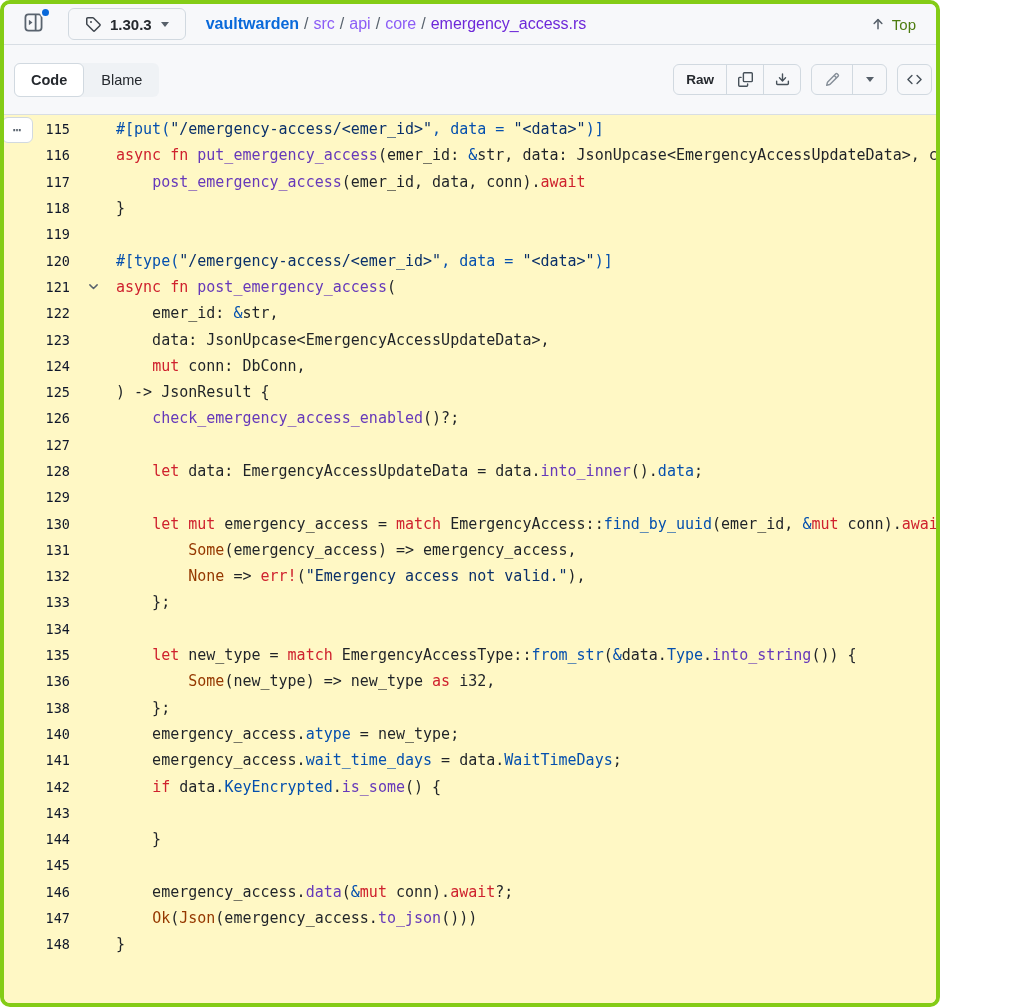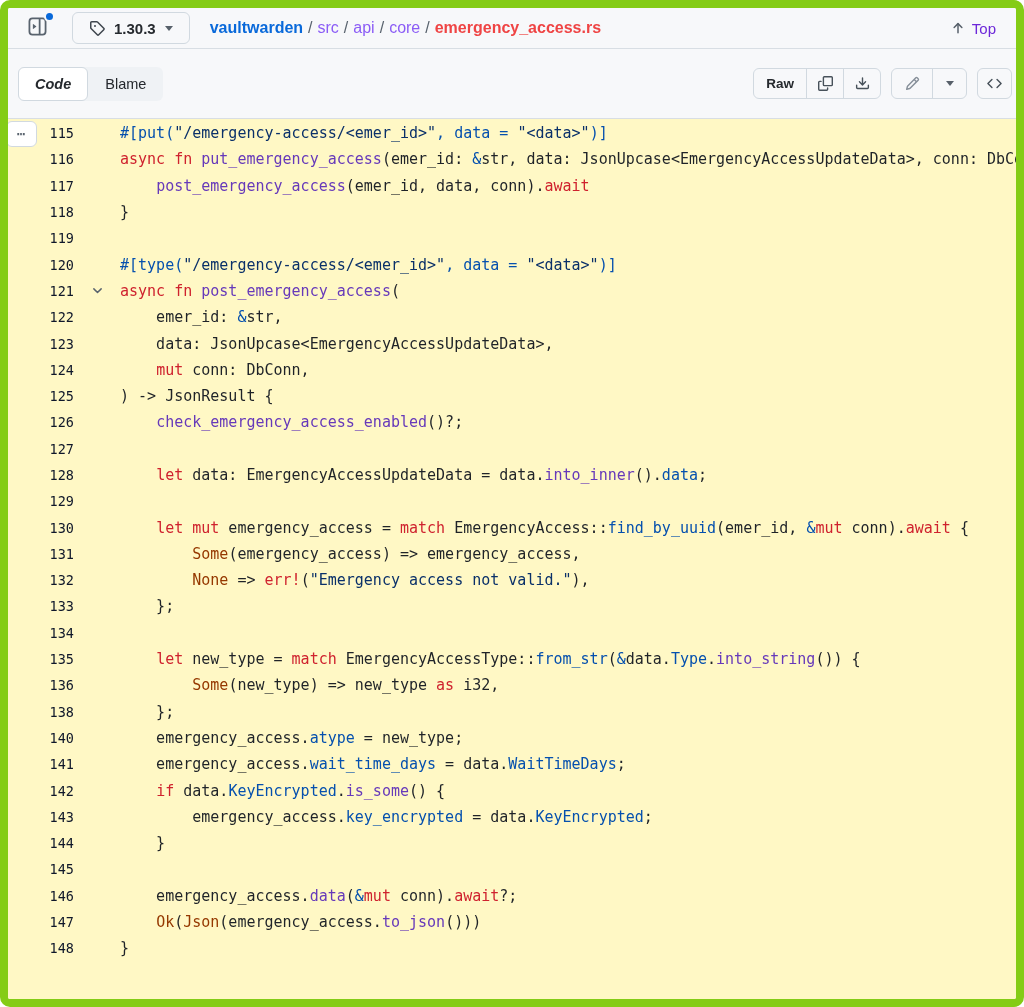"1.30.3" .window { border: 8px solid #84cc16 -> 4px solid #84cc16; width: 1024px -> 940px }
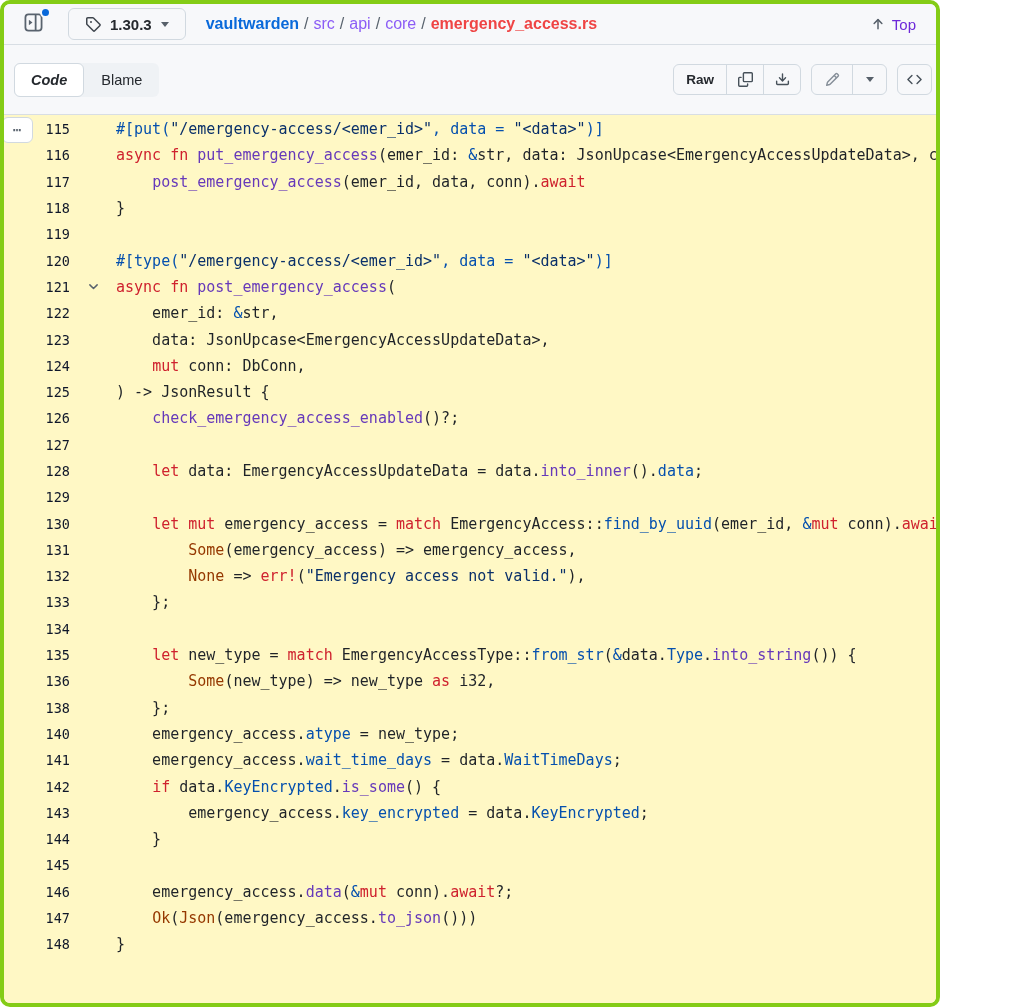"emergency_access.rs" .crumb-file { color: #ef4444 -> #6d28d9; font-weight: 700 -> 400 }
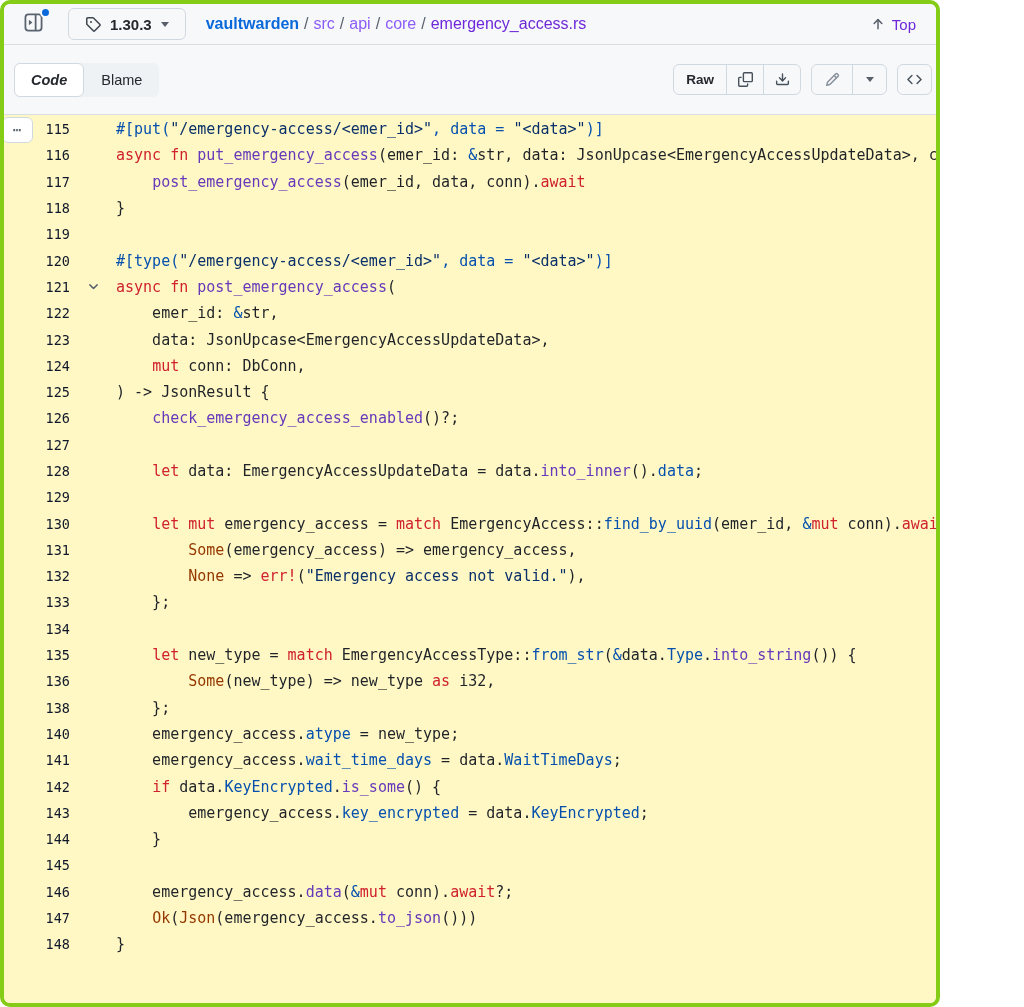"Top" .top-btn { color: #6d28d9 -> #4d7c0f }
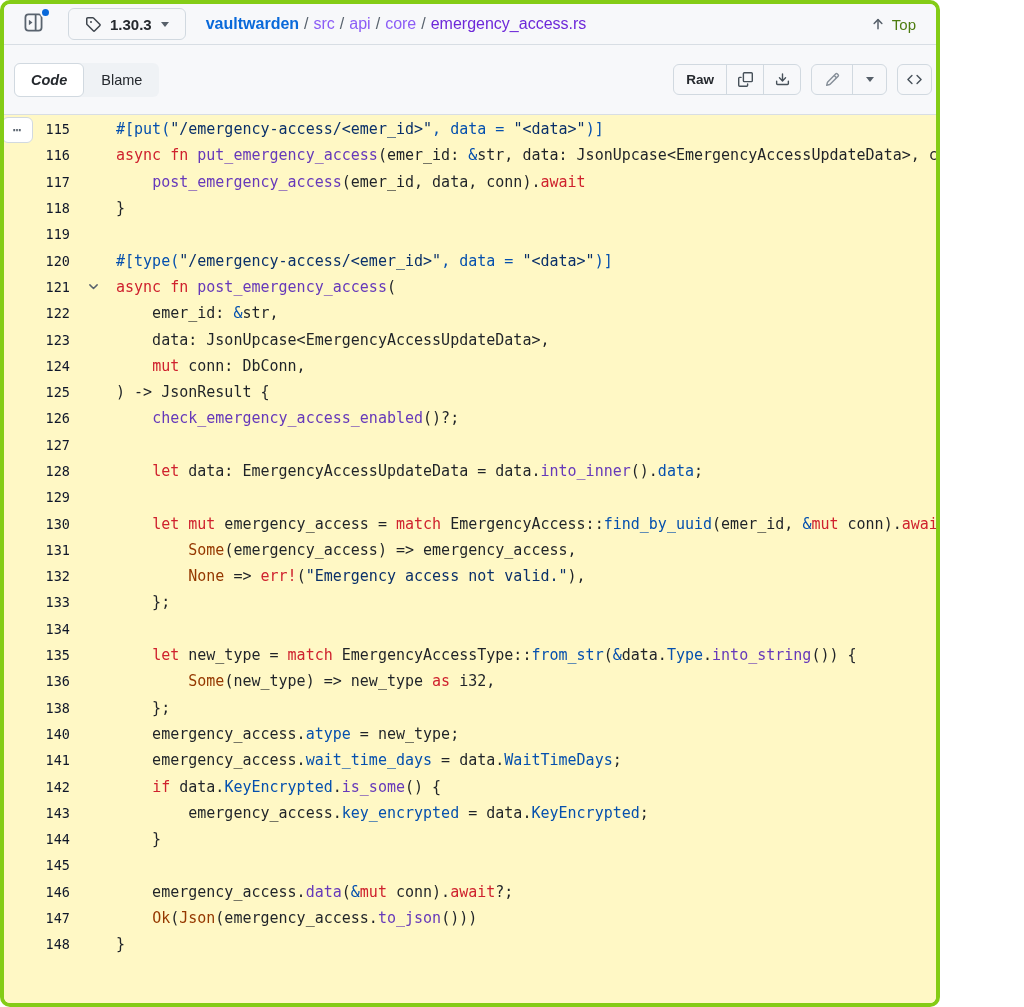"Code" .seg-tab.active { font-style: italic -> none }
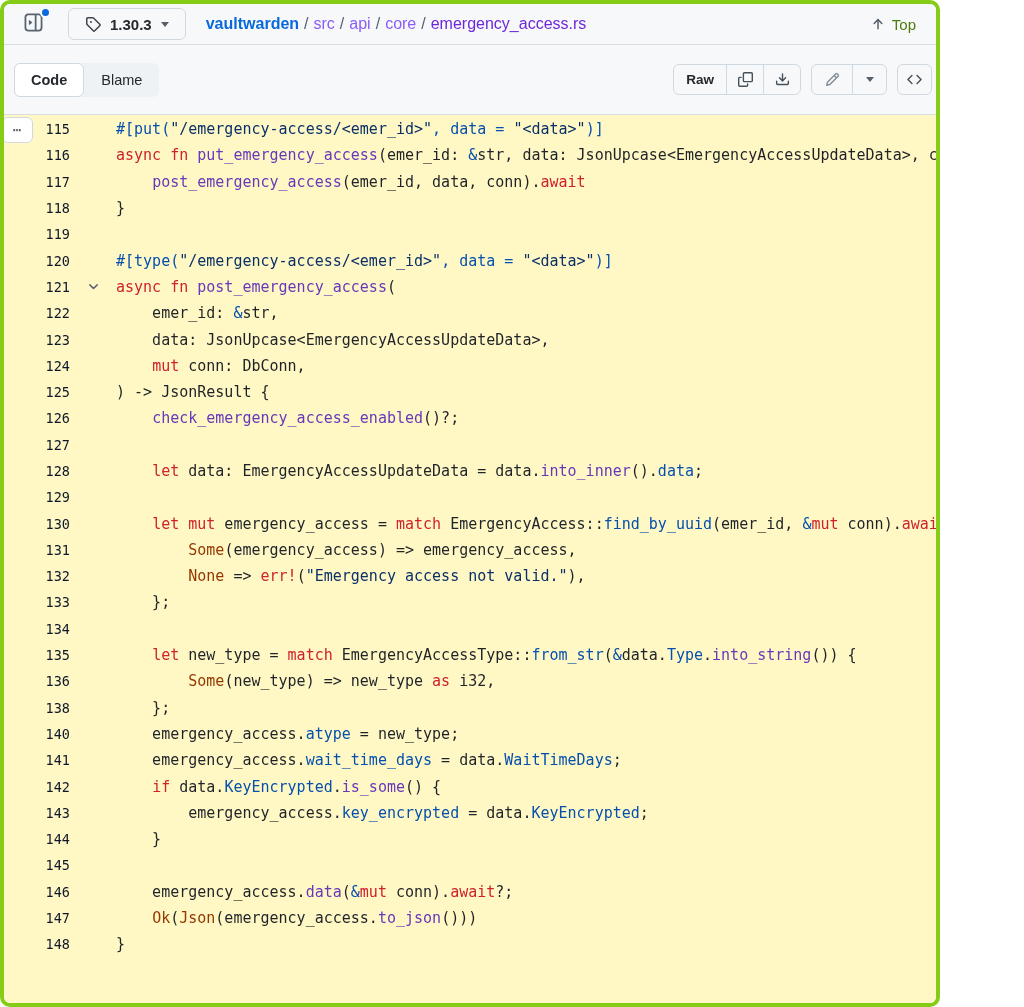"emergency_access.key_encrypted =" span.src { html: <span><span> emergency_access.</span><span>key_encrypted</span><span> = data.</span><span>KeyEncrypted</span><span>;</span></span> -> none }
